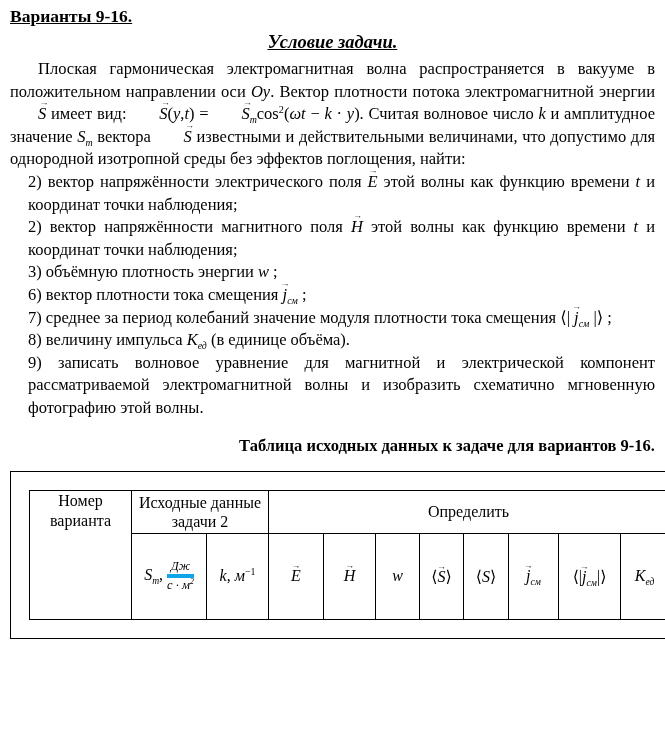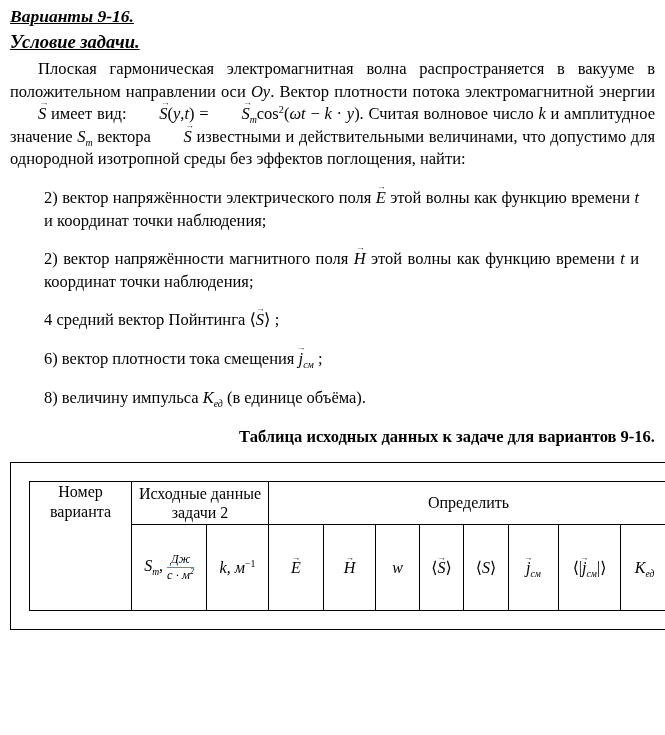"Варианты 9-16." .doc-title { font-style: italic -> none }
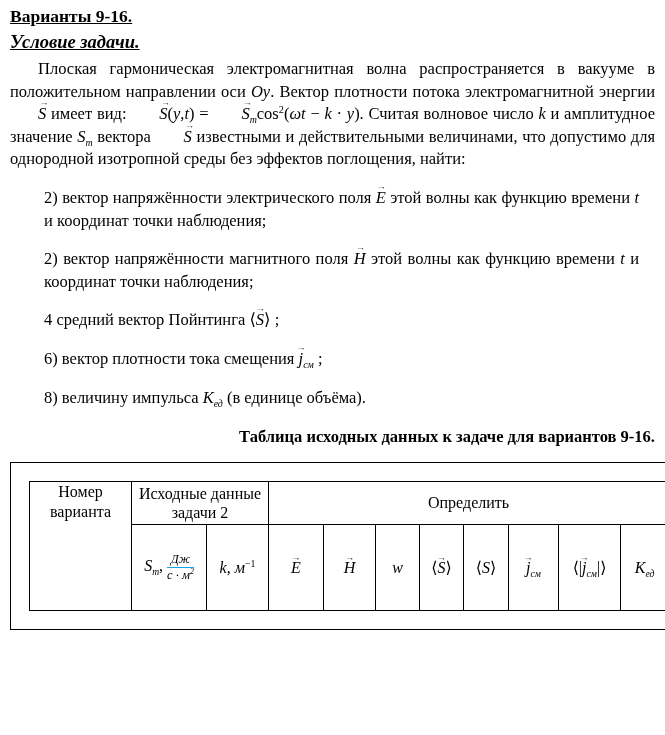"Условие задачи." .doc-subtitle-wrap { text-align: left -> center }
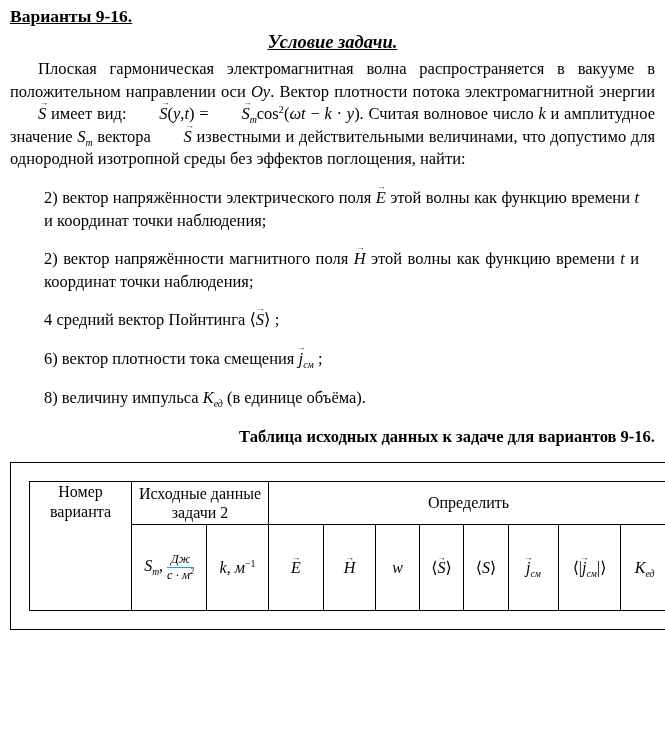"2) вектор напряжённости электрического" .item { margin: 16px -> 0 }
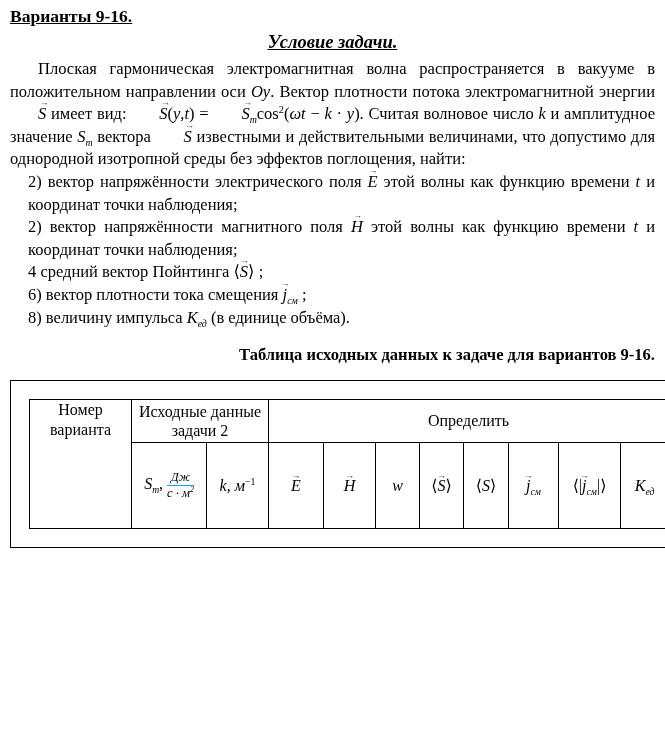"3) объёмную плотность энергии w" p.item { html: none -> <p>3) объёмную плотность энергии <i>w</i> ;</p> }
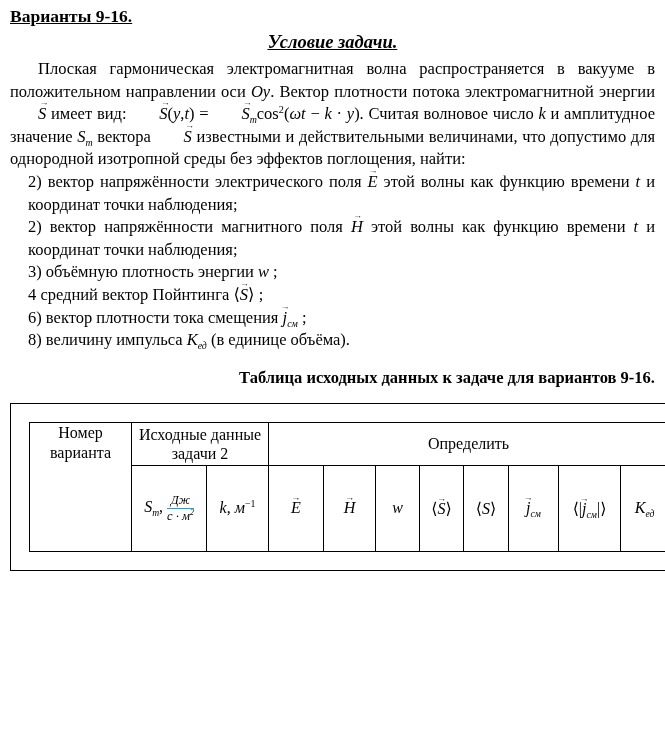"4 средний вектор Пойнтинга ⟨S⟩" p.item { html: <p>4 средний вектор Пойнтинга ⟨<span>S</span>⟩ ;</p> -> none }
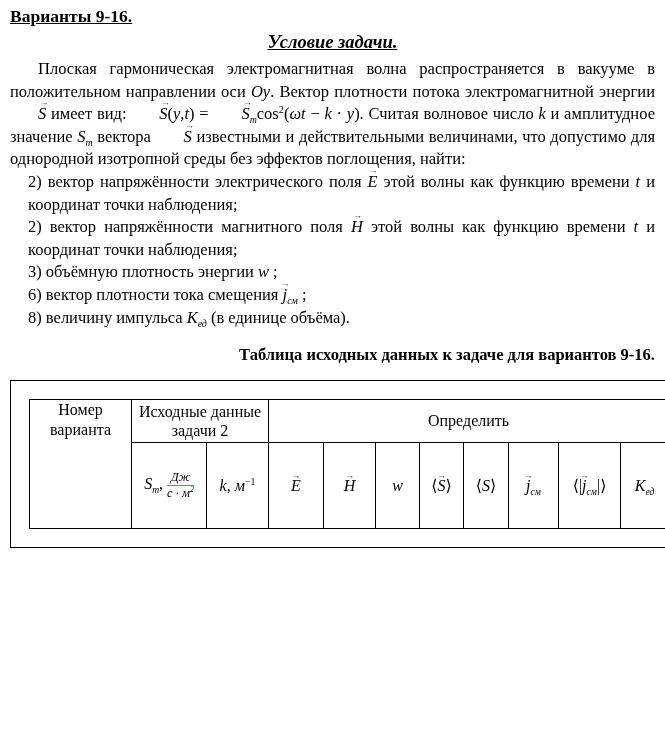"7) среднее за период колебаний" p.item { html: none -> <p>7) среднее за период колебаний значение модуля плотности тока смещения ⟨| <span>j</span><sub>см</sub> |⟩ ;</p> }
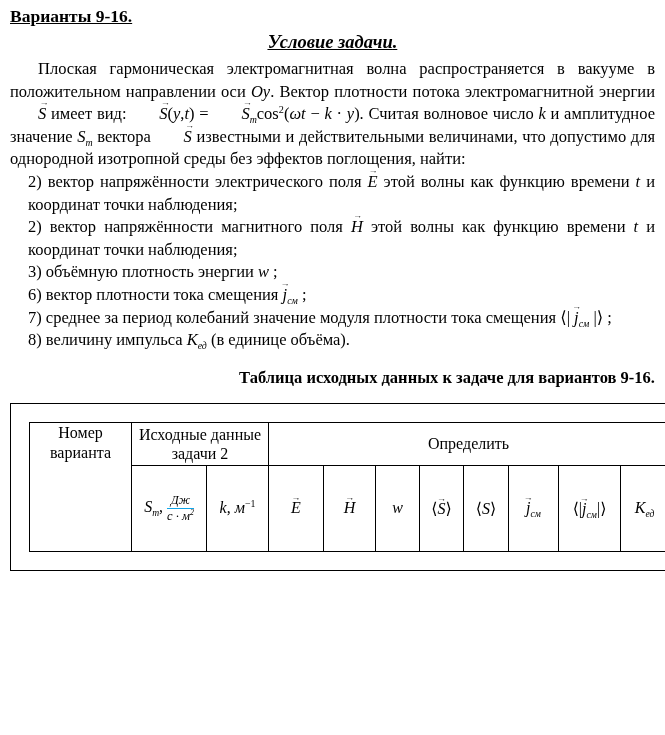"9) записать волновое уравнение для" p.item { html: none -> <p>9) записать волновое уравнение для магнитной и электрической компонент рассматриваемой электромагнитной волны и изобразить схематично мгновенную фотографию этой волны.</p> }
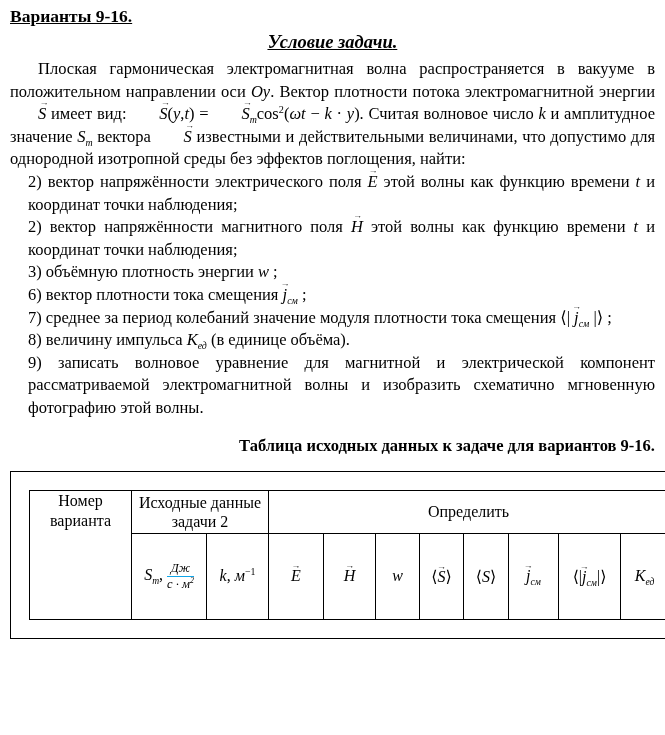"Дж" .frac .num { border-bottom: 1px solid #0ea5e9 -> 4px solid #0ea5e9 }
